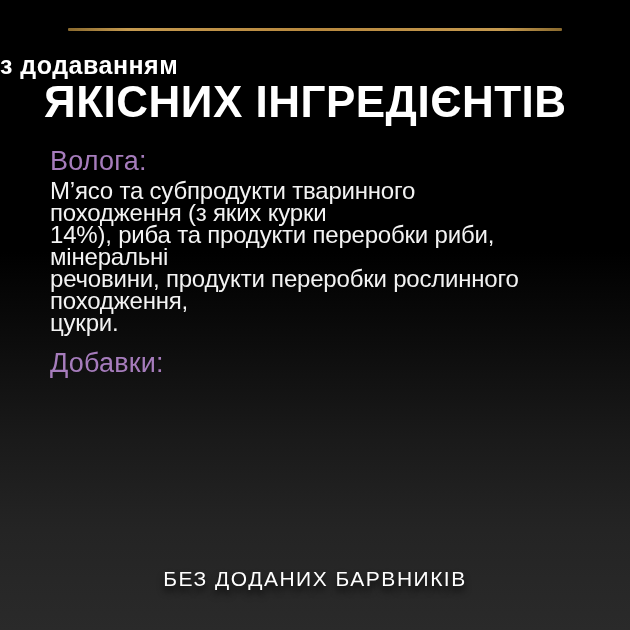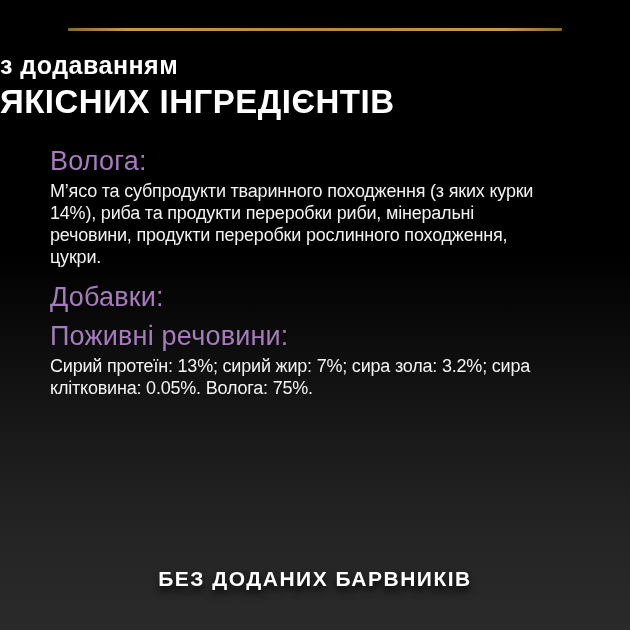"ЯКІСНИХ ІНГРЕДІЄНТІВ" .title-big { font-size: 33px -> 44px; margin-left: none -> 44px }
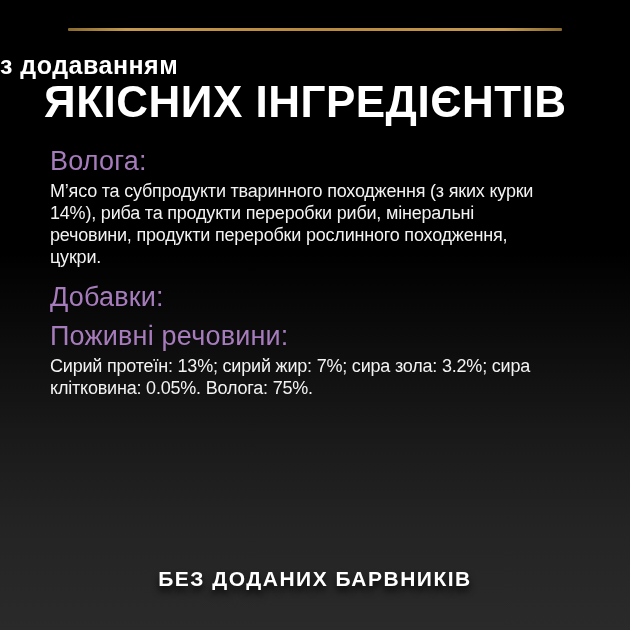"М’ясо та субпродукти тваринного" .section-body { font-size: 18px -> 24px }
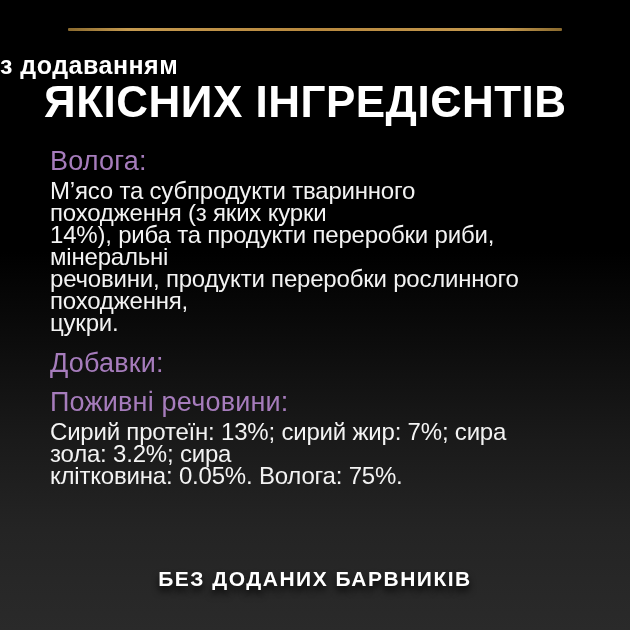"Поживні речовини:" div.section { html: <div> <div>Поживні речовини:</div> <div>Сирий протеїн: 13%; сирий жир: 7%; сира зола: 3.2%; сира клітковина: 0.05%. Волога: 75%.</div> </div> -> none }
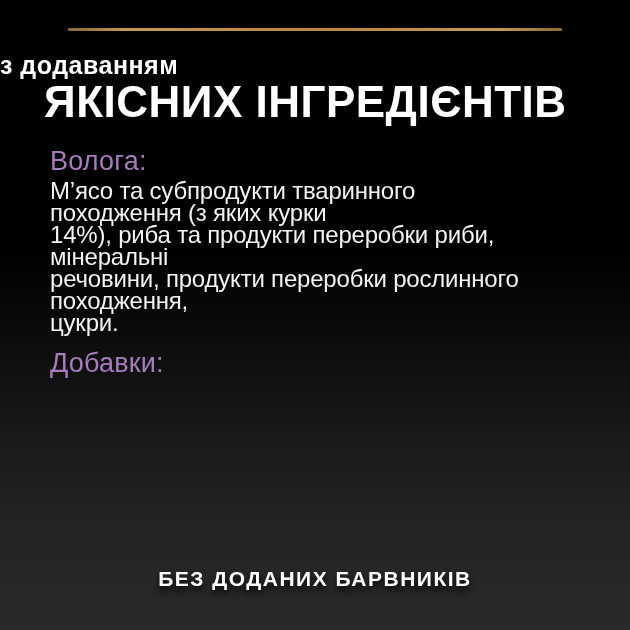"БЕЗ ДОДАНИХ БАРВНИКІВ" .footer-claim { font-weight: 700 -> 400 }
